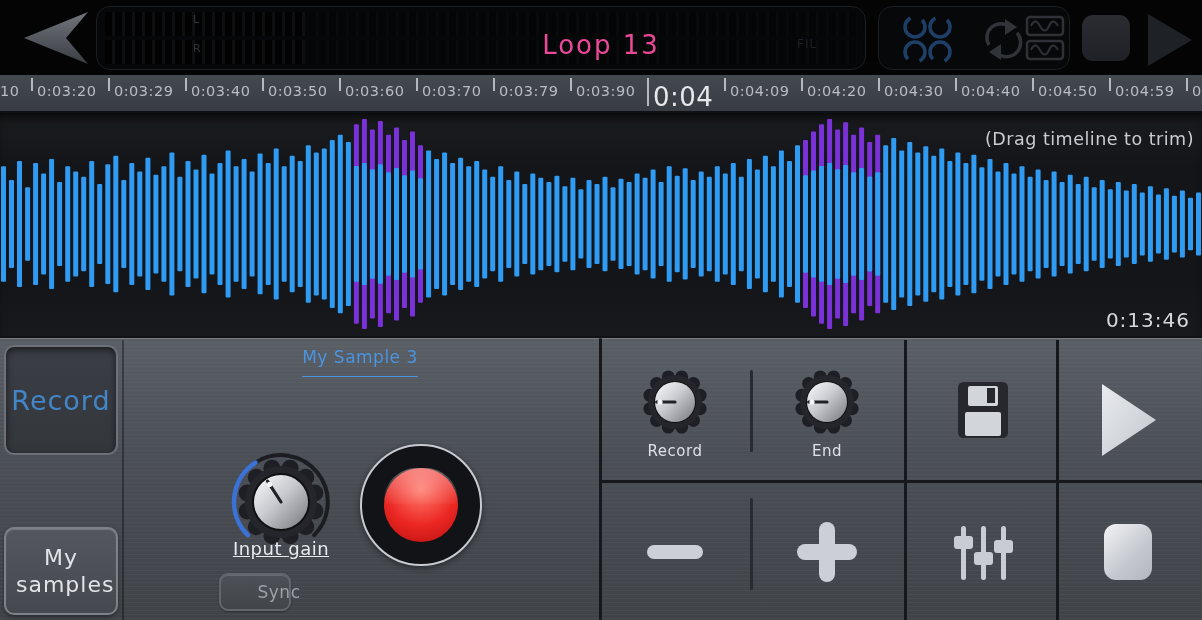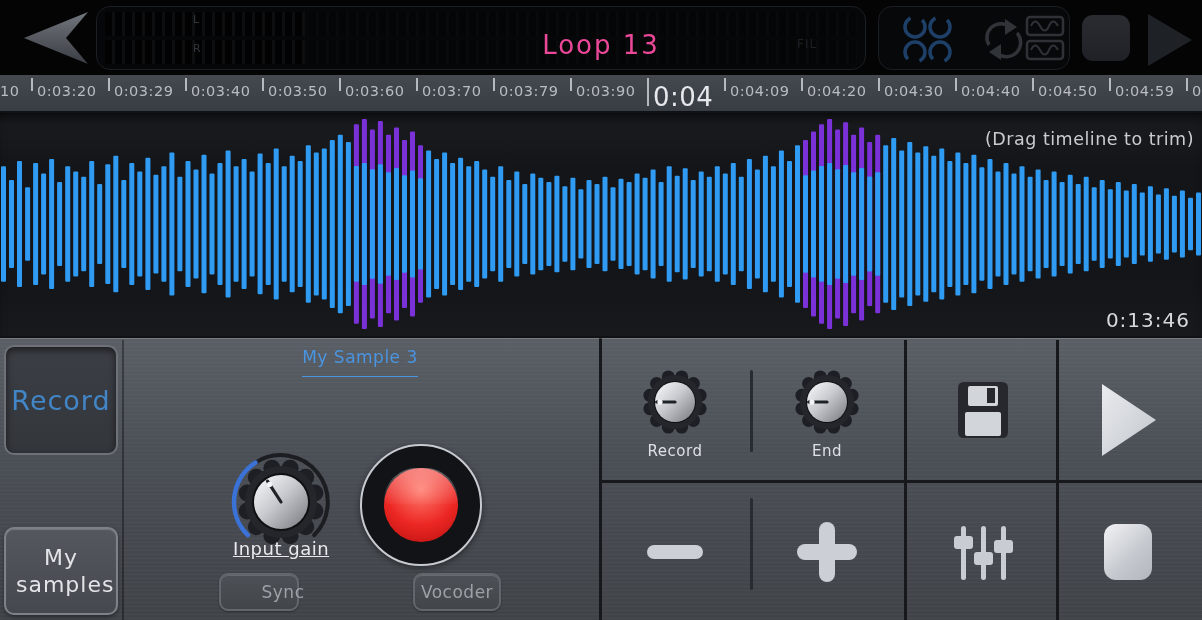"Sync" .tg1 { width: 80px -> 72px }
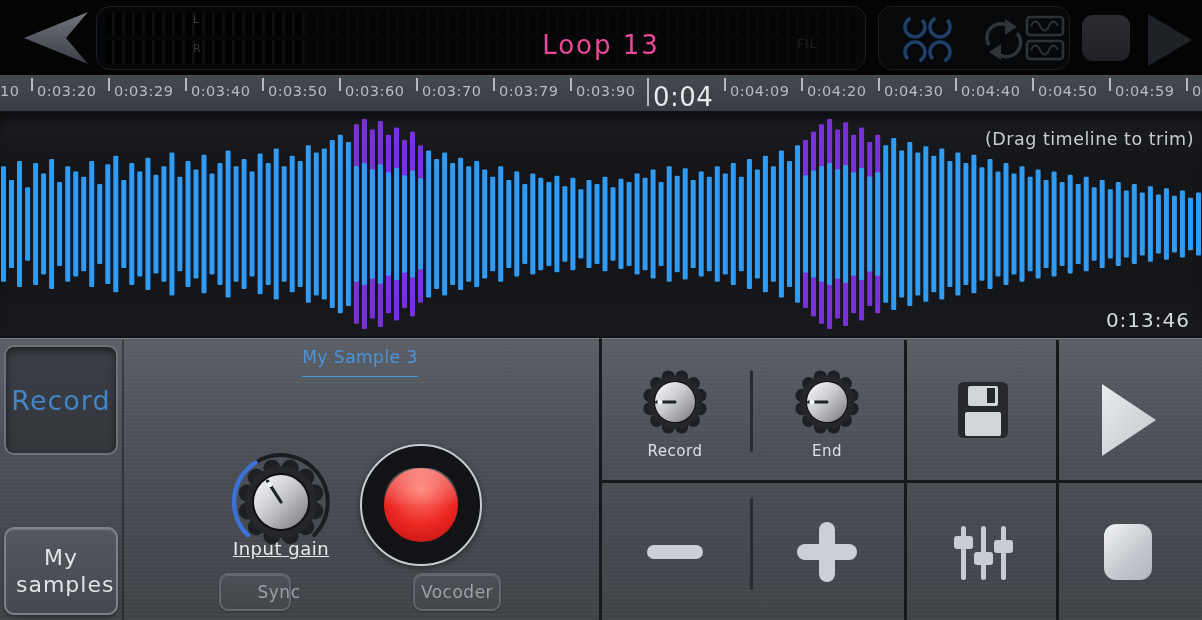"Vocoder" div.toggle-btn { html: <div> <span>Vocoder</span> </div> -> none }
